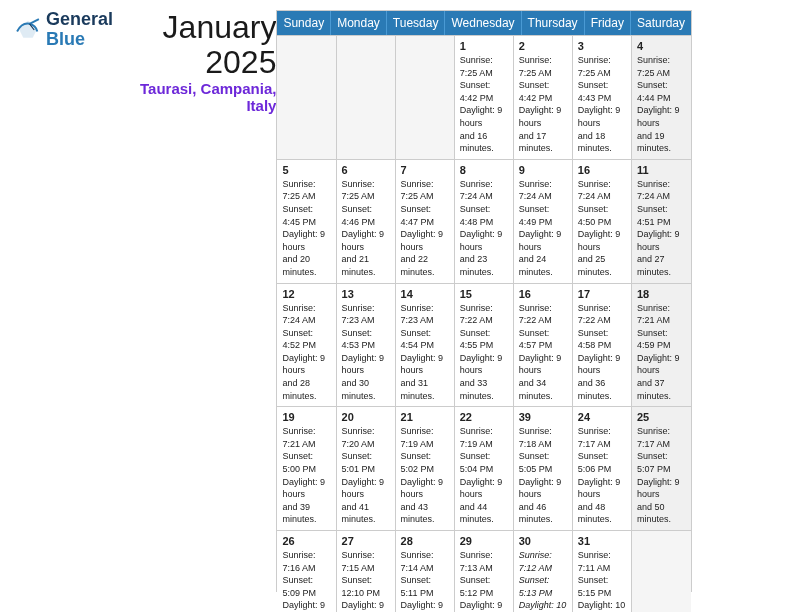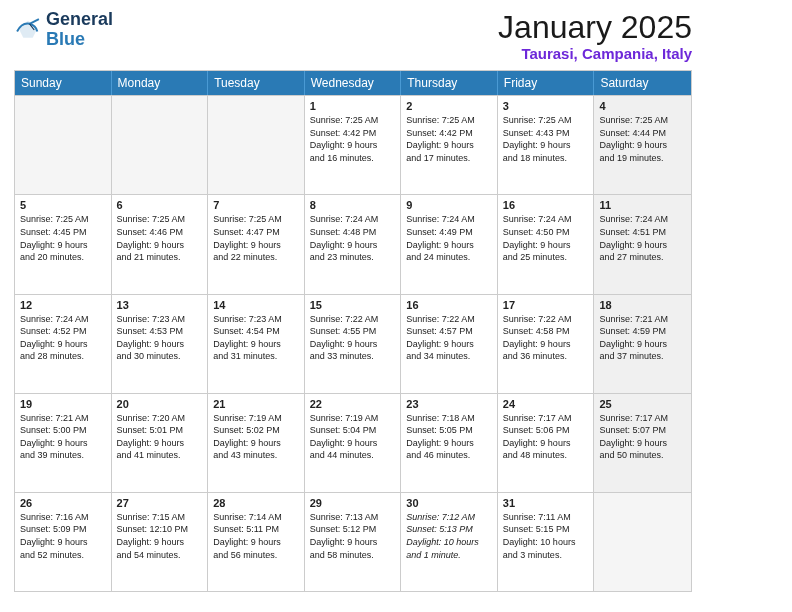"General" .page { flex-direction: column -> none }
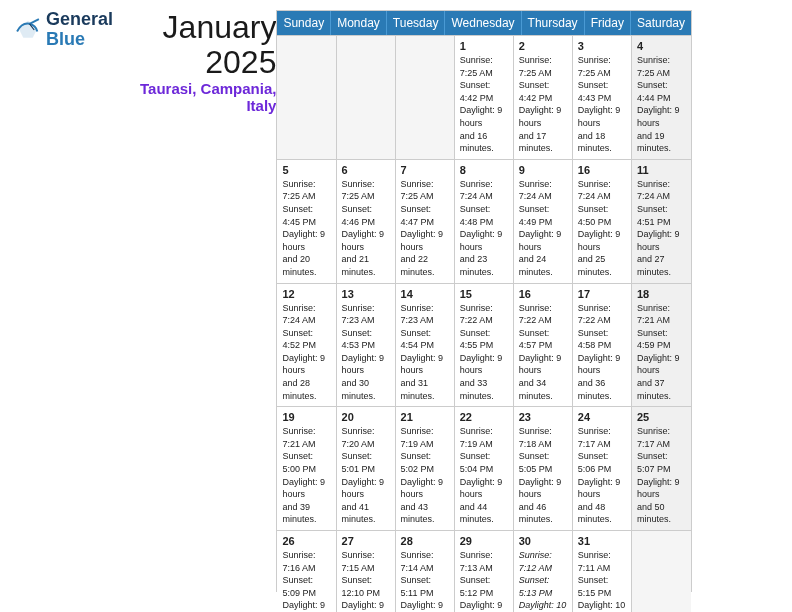"23" div.day-num { text: 23 -> 39 }
